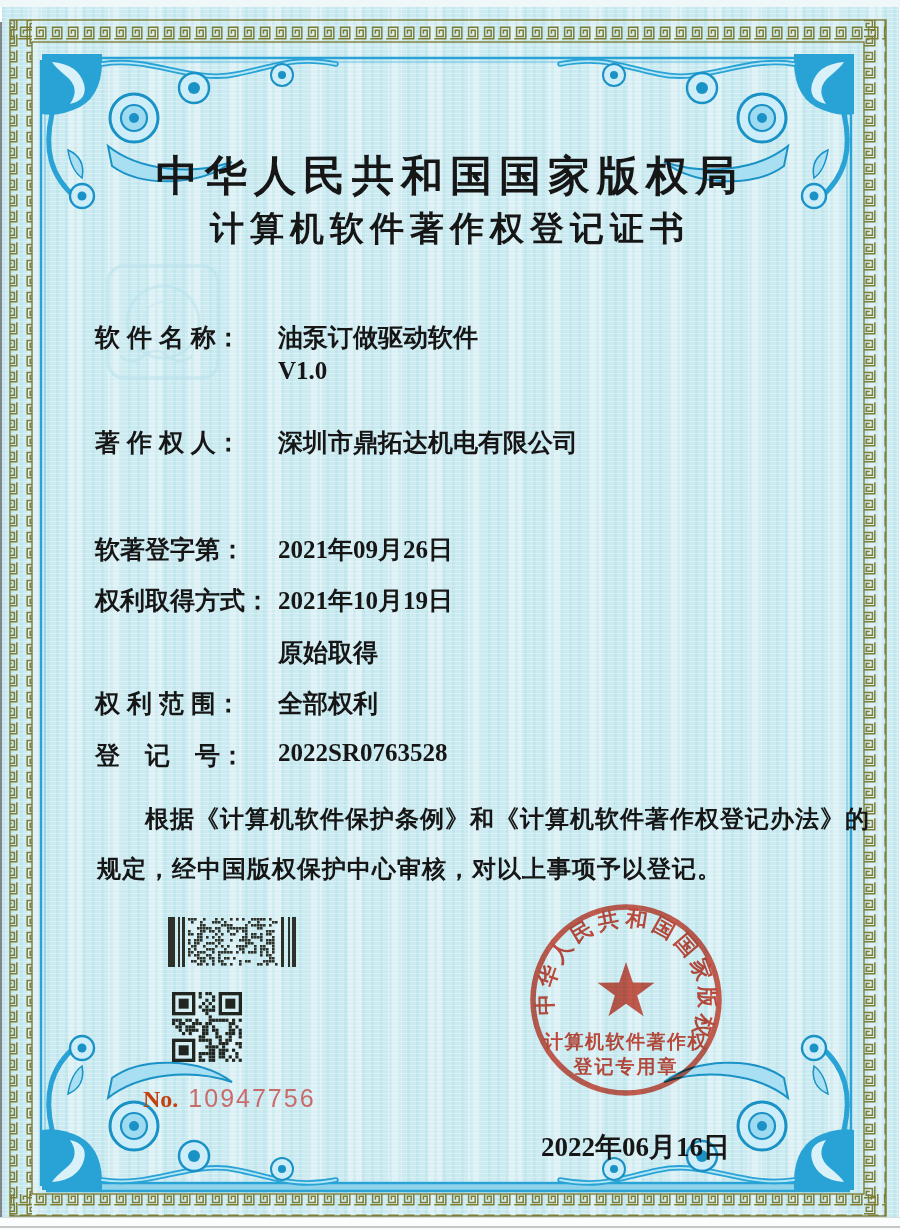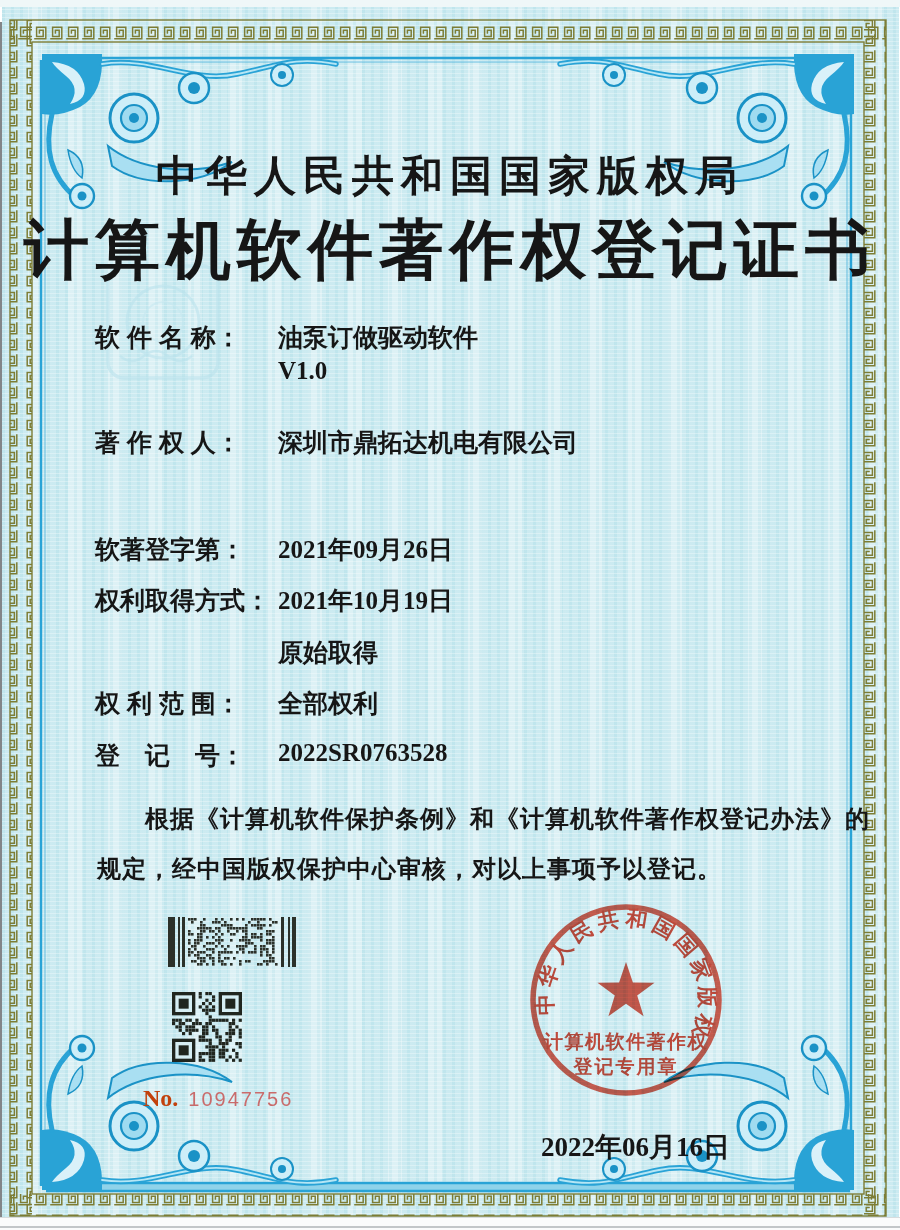"计算机软件著作权登记证书" .cert-title { font-size: 65px -> 34px }
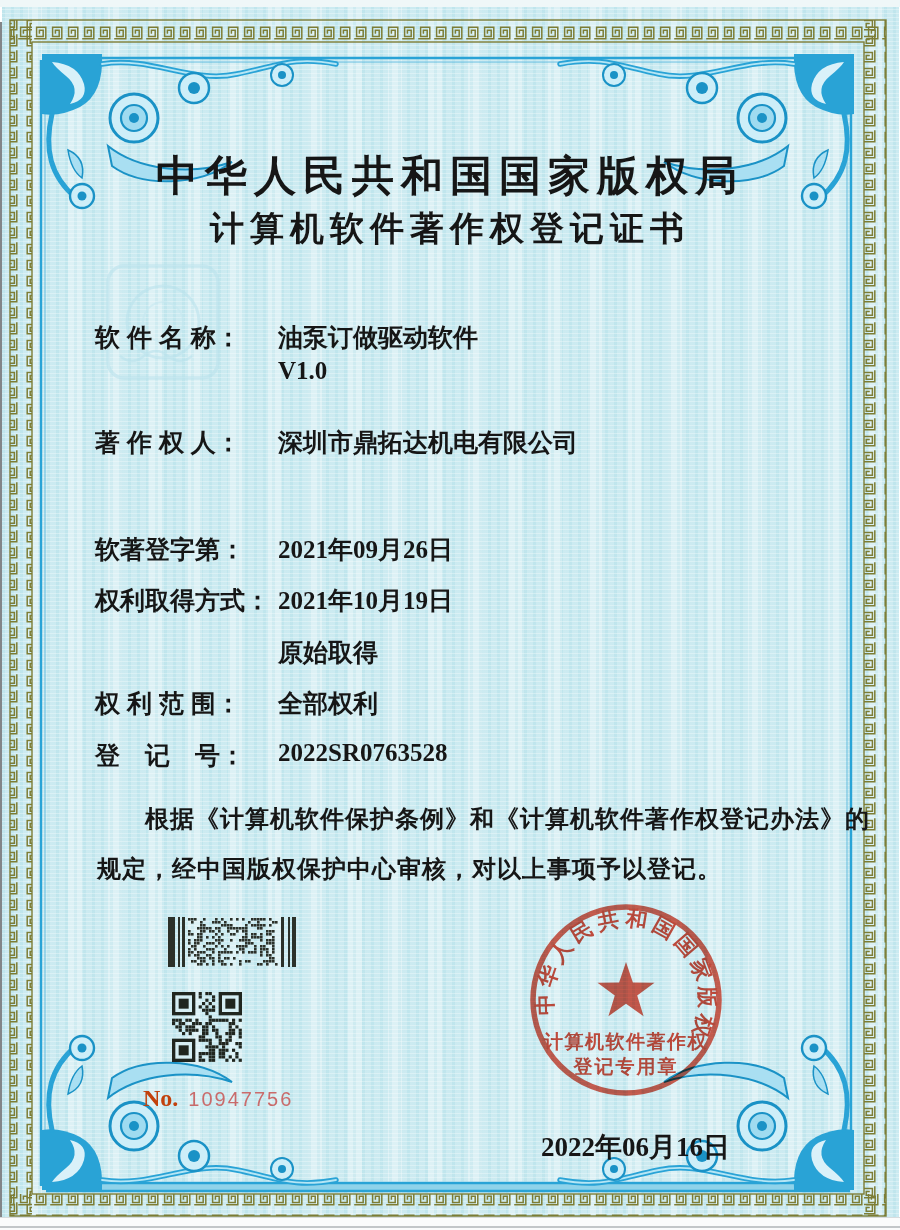"10947756" .serial .num { font-size: 20px -> 25px }
